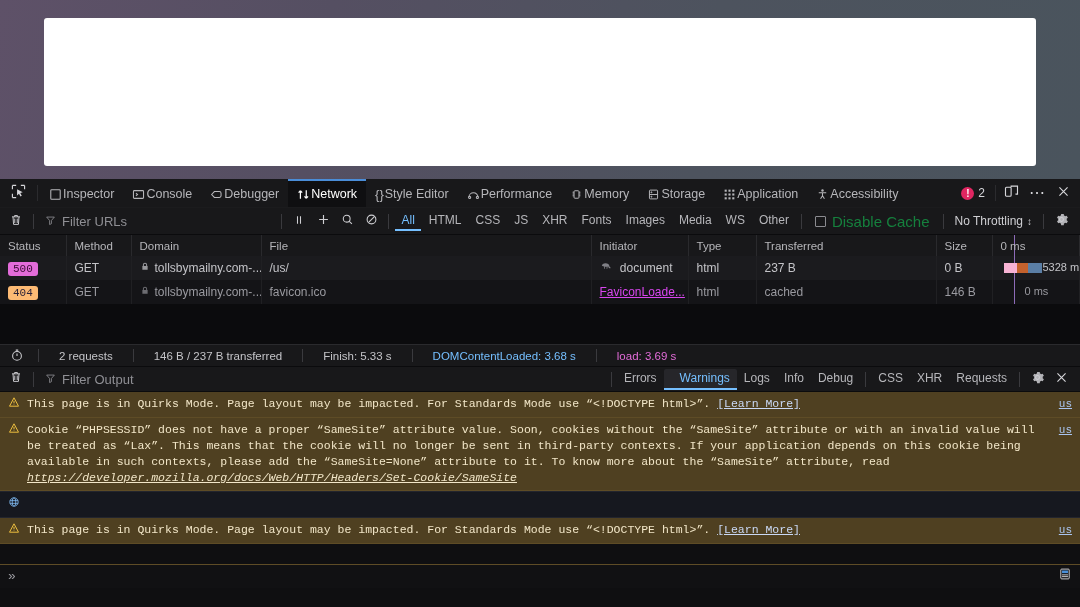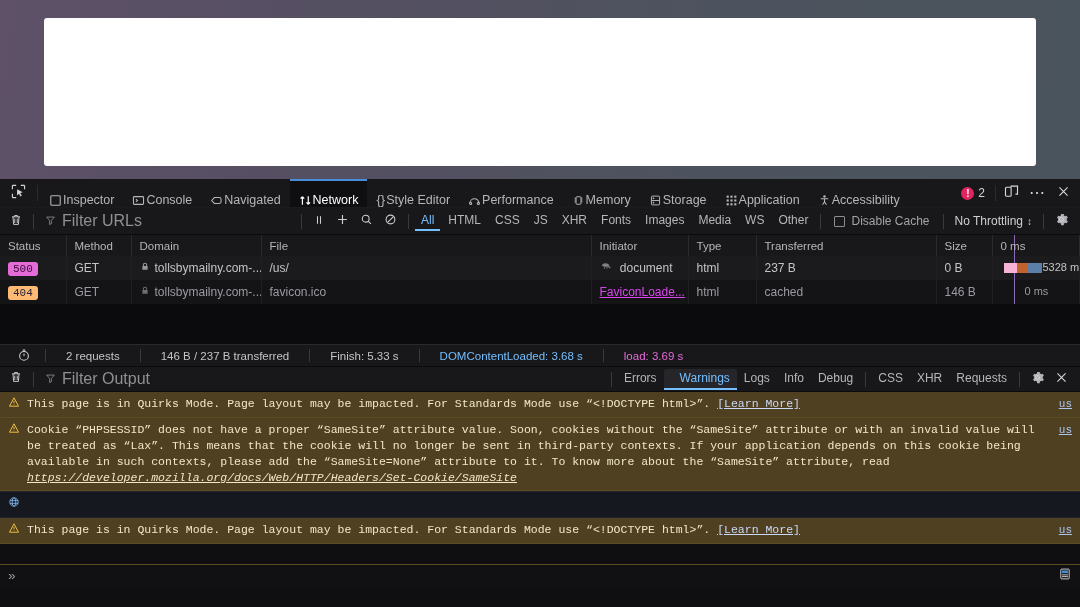"Inspector" .tbt { align-items: flex-end -> center }
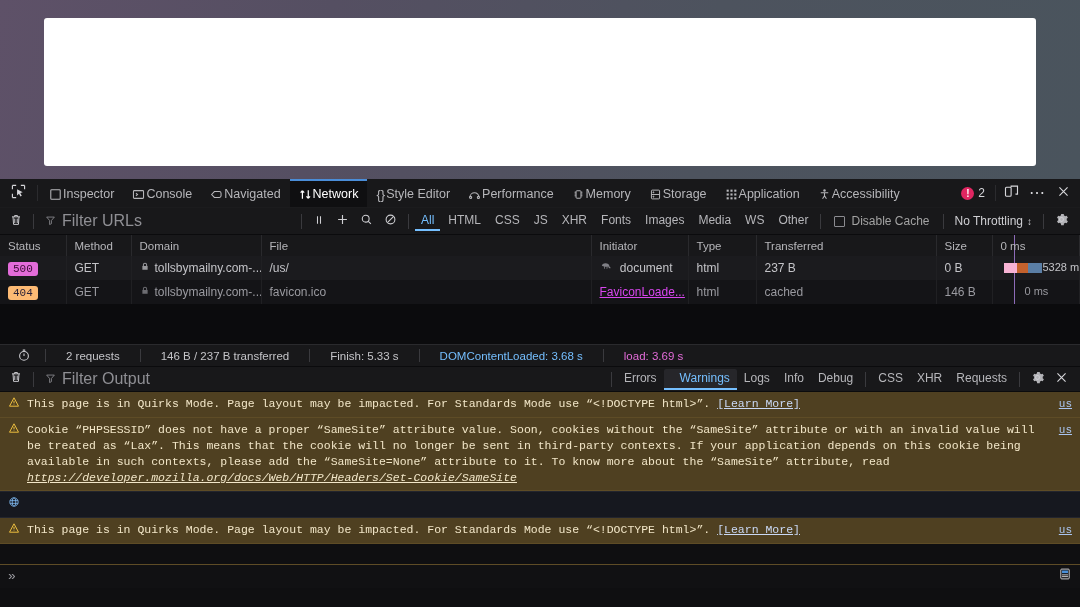"Navigated" span { text: Navigated -> Debugger }
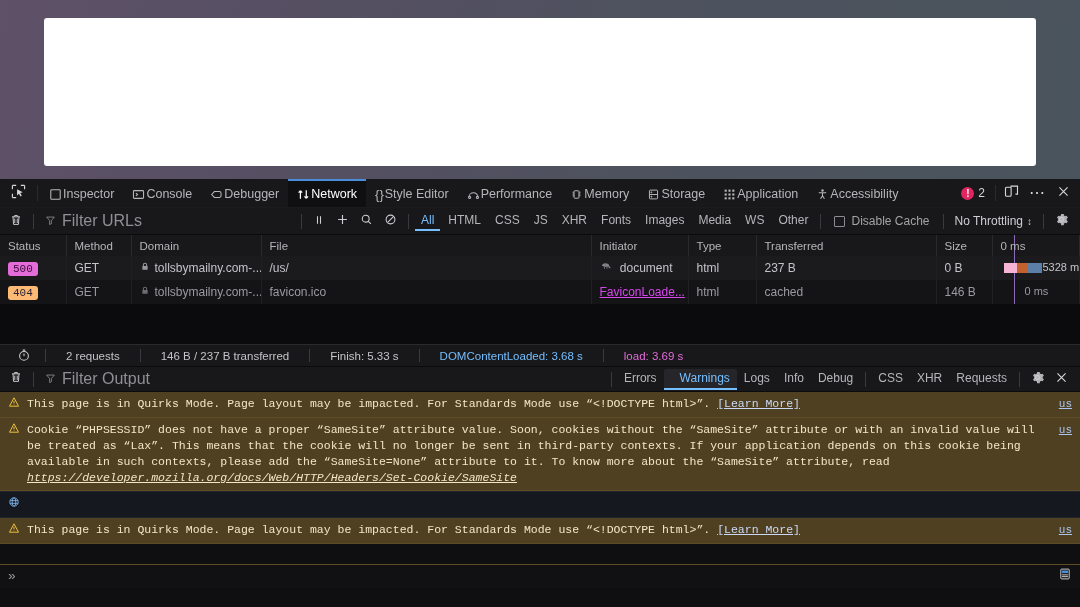"Filter URLs" #filter-urls, #filter-output { font-size: 16px -> 13px }
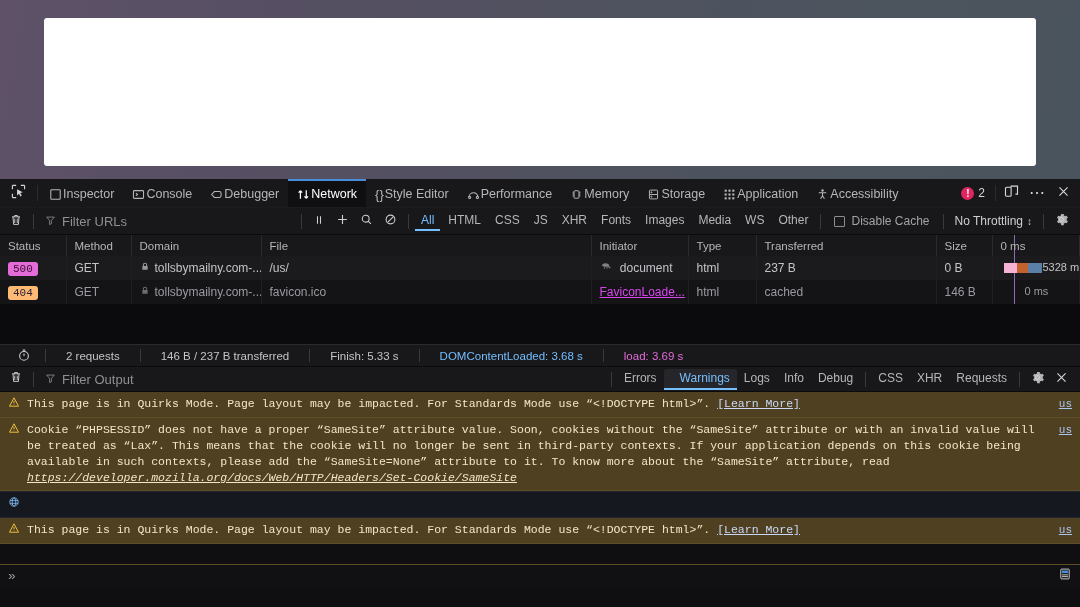"Disable Cache" #disable-cache { color: #a3a3a3 -> #15803d; font-size: 12px -> 15px }
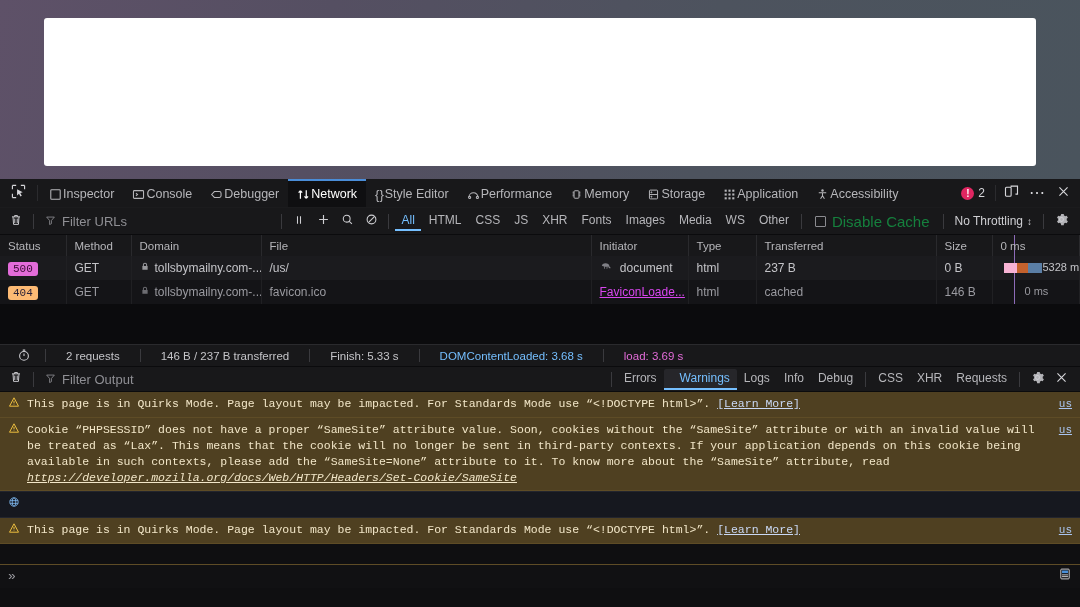"2 requests" #net-status { padding-left: 15px -> 8px }
